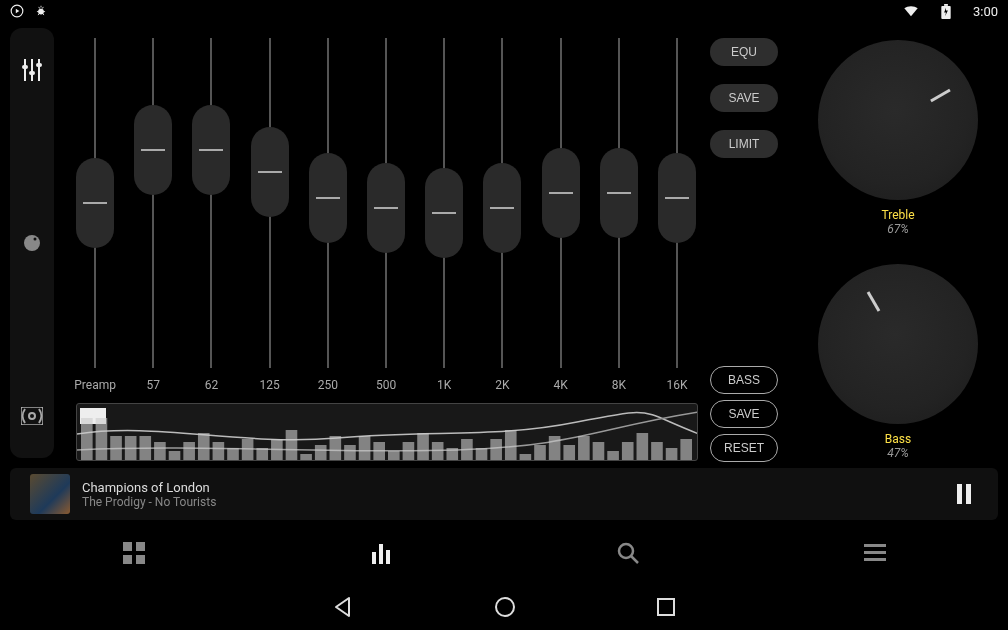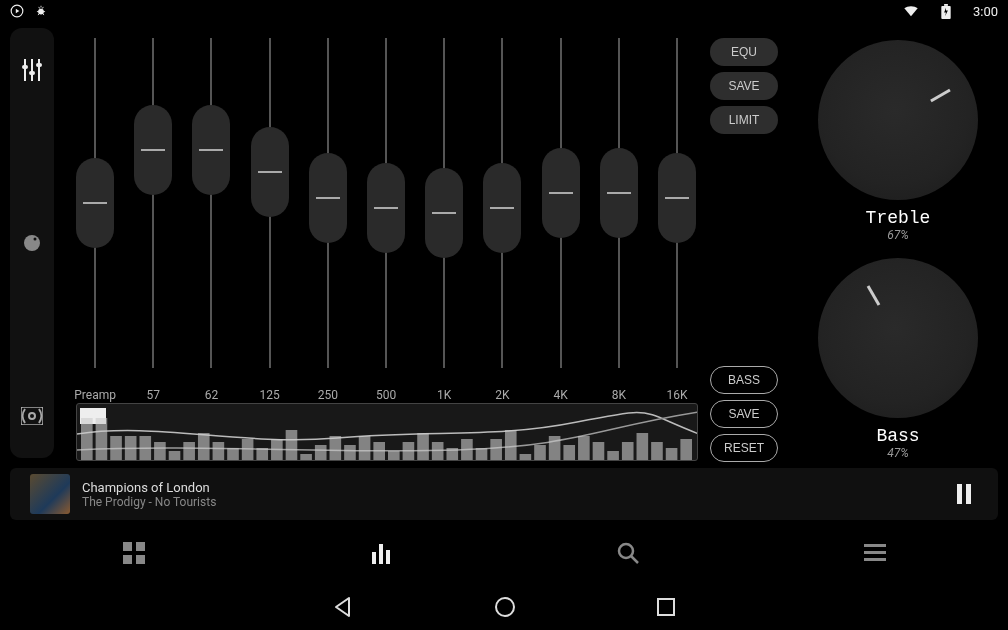"EQU" .pill-col-top { gap: 6px -> 18px }
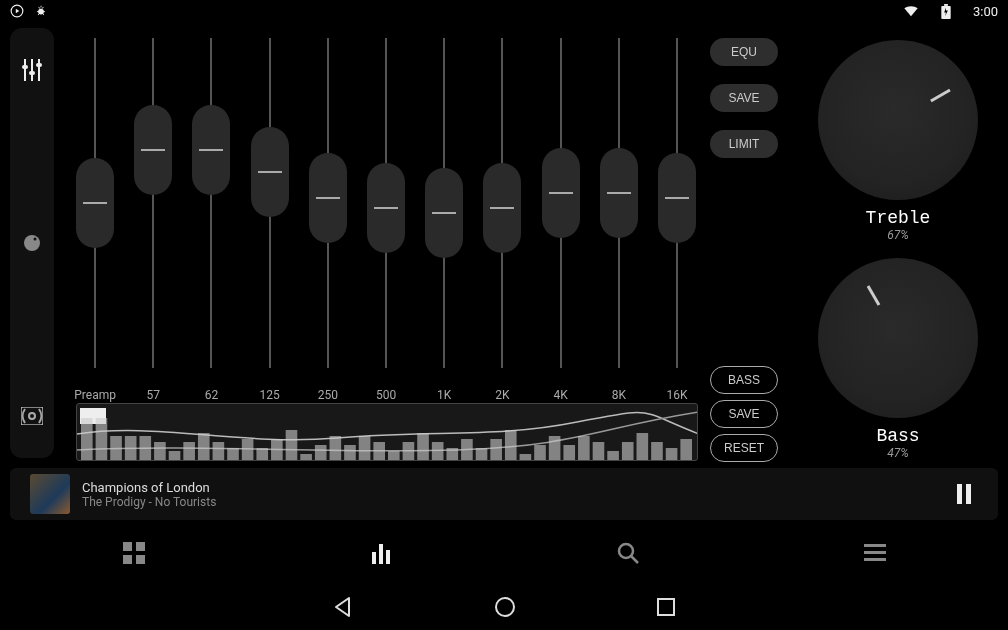"Treble" .knob-label { color: #ffffff -> #fde047; font-family: Liberation Mono, monospace -> none; font-size: 18px -> 12px }
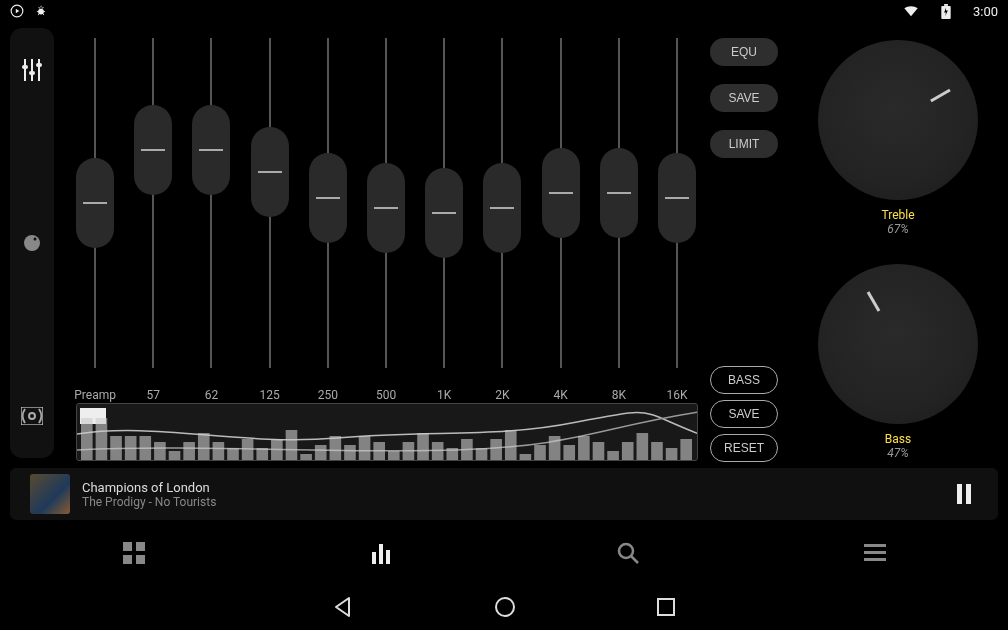"Preamp" .band-labels { top: 360px -> 350px }
